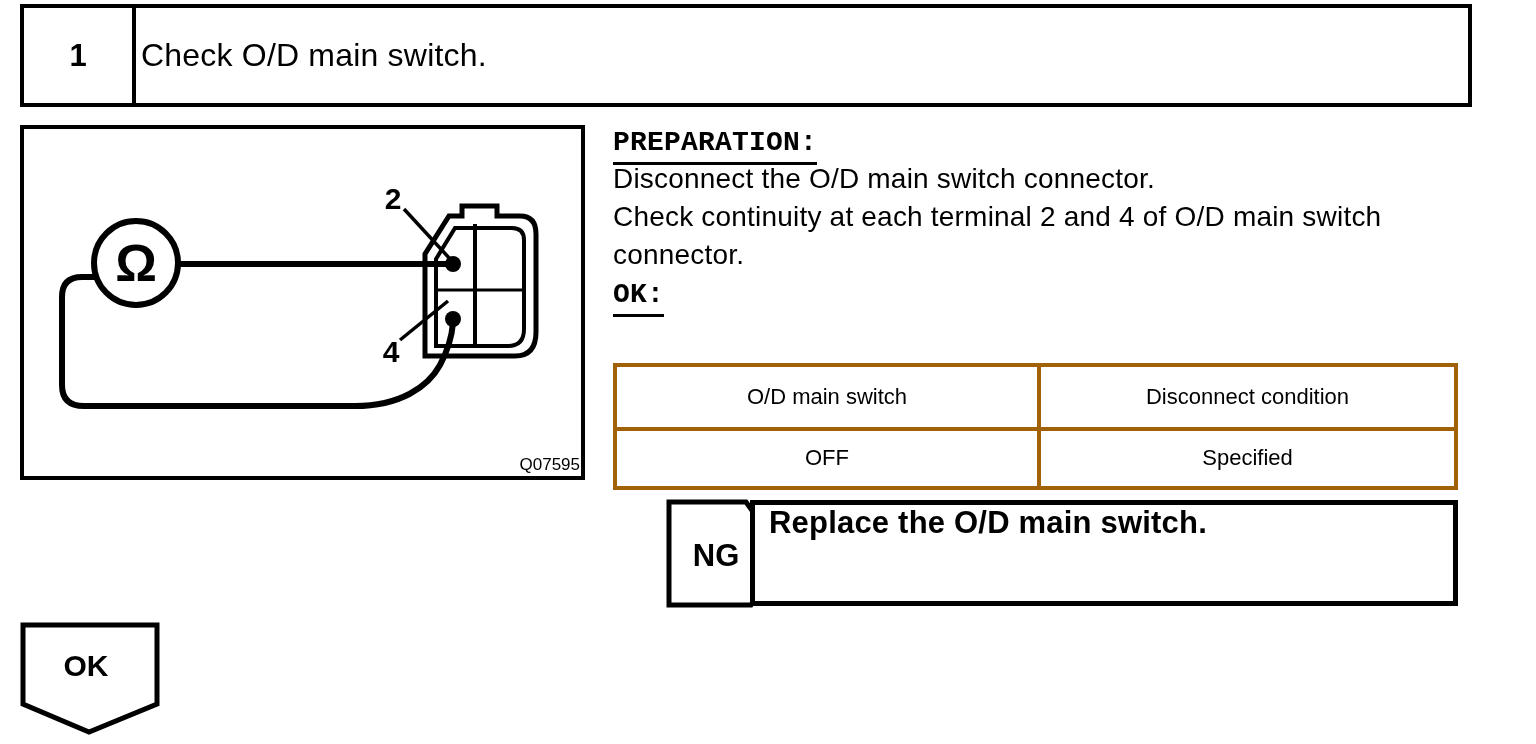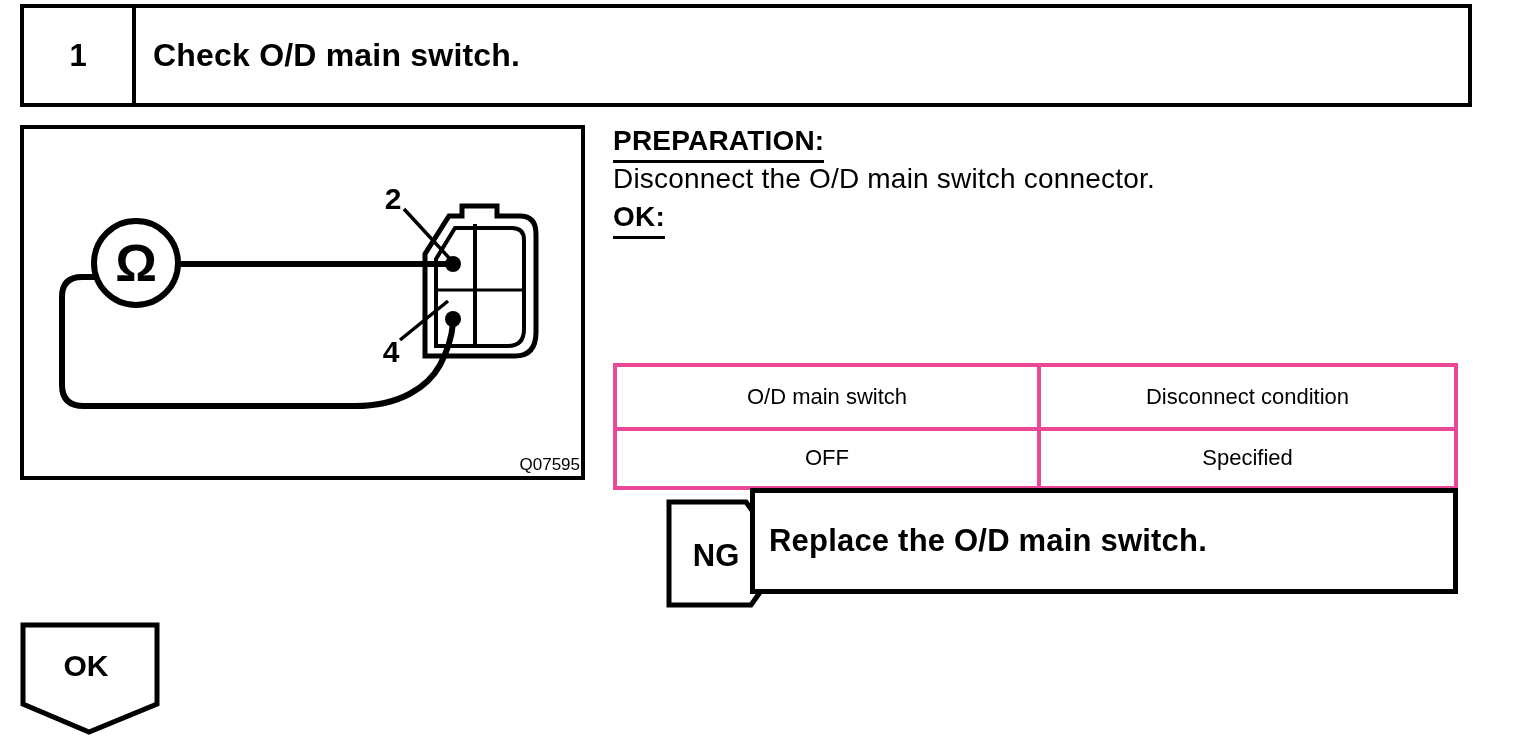"Check O/D main switch." .step-title { font-weight: bold -> normal; padding-left: 17px -> 5px }
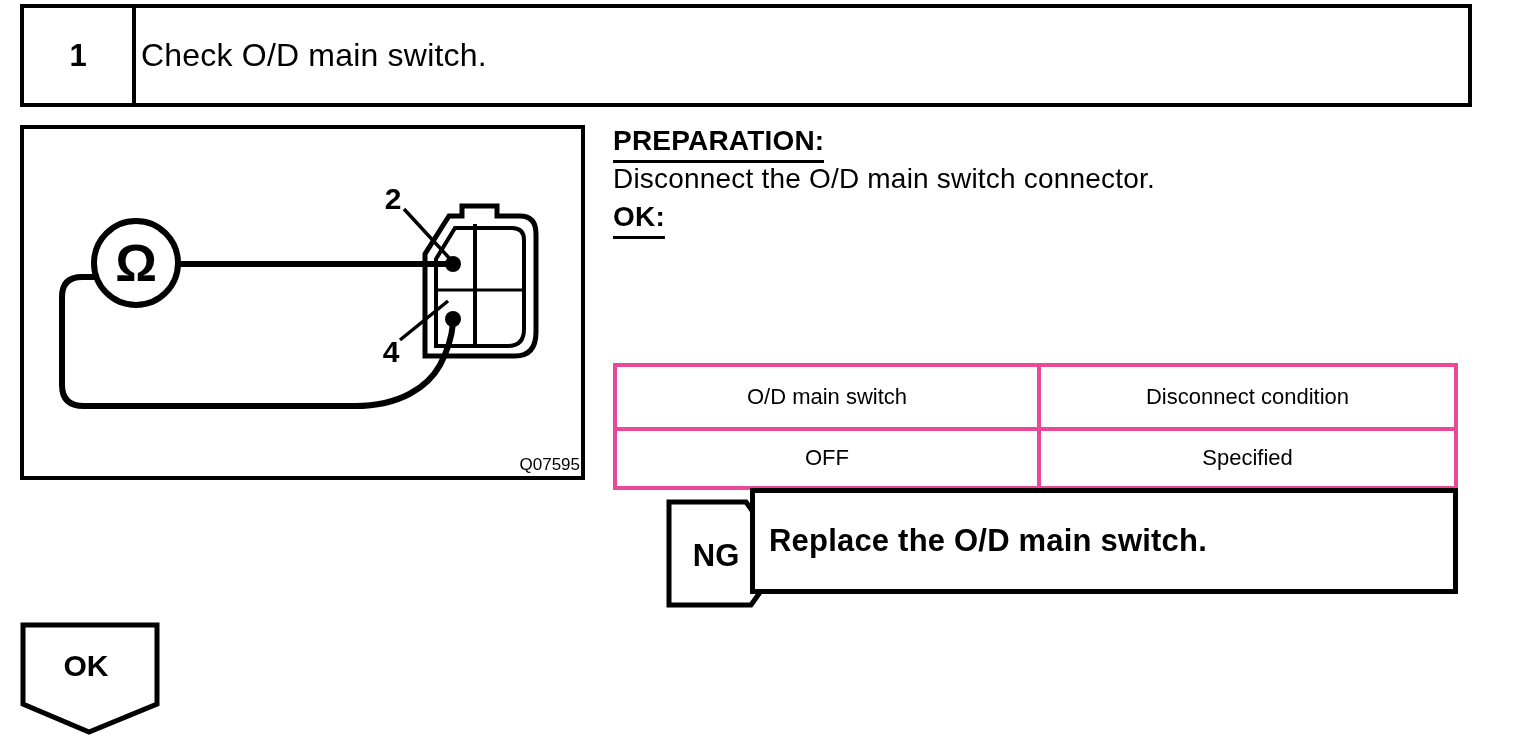"PREPARATION:" .heading { font-family: none -> Liberation Mono, monospace }
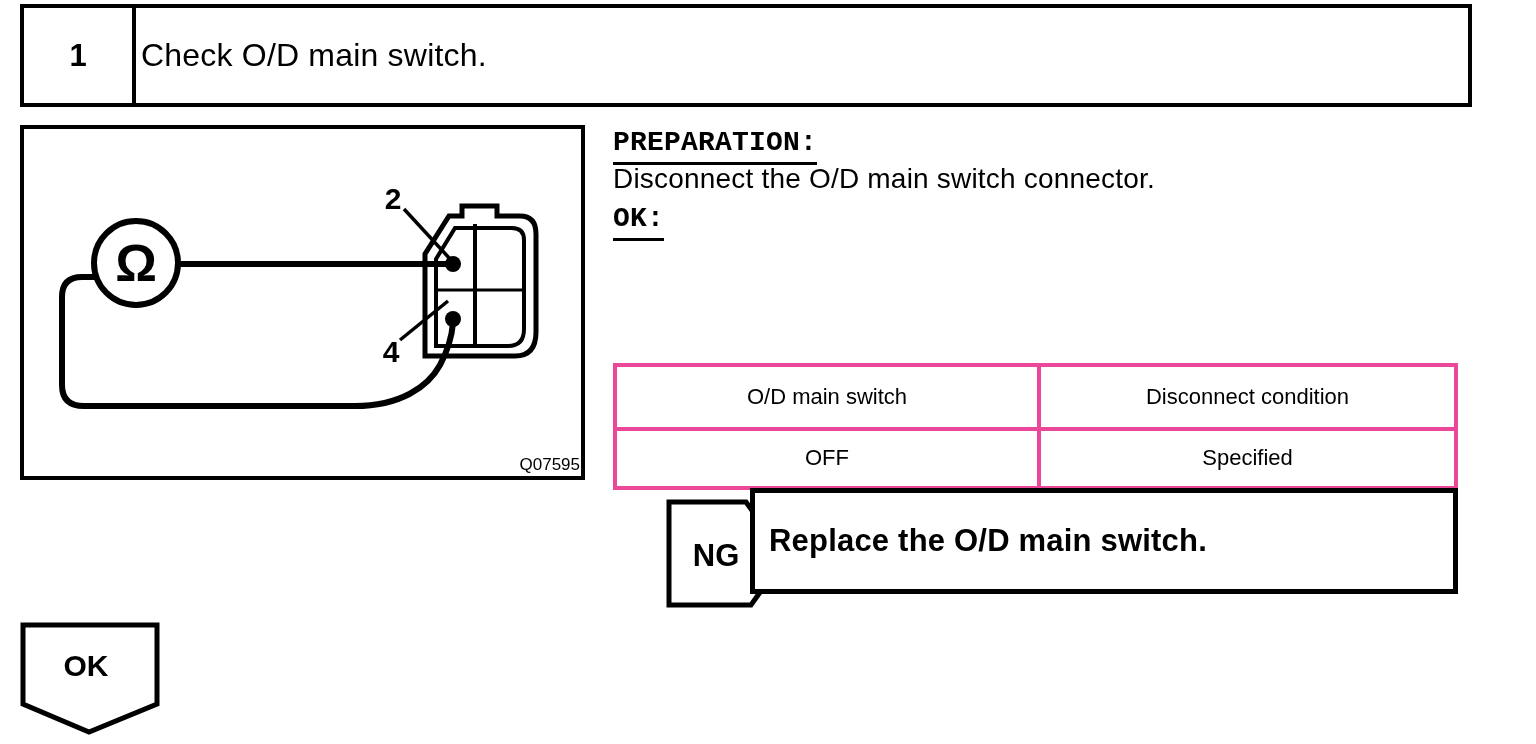"Check continuity at each terminal" div.instr-wrap { html: none -> <div>Check continuity at each terminal 2 and 4 of O/D main switch connector.</div> }
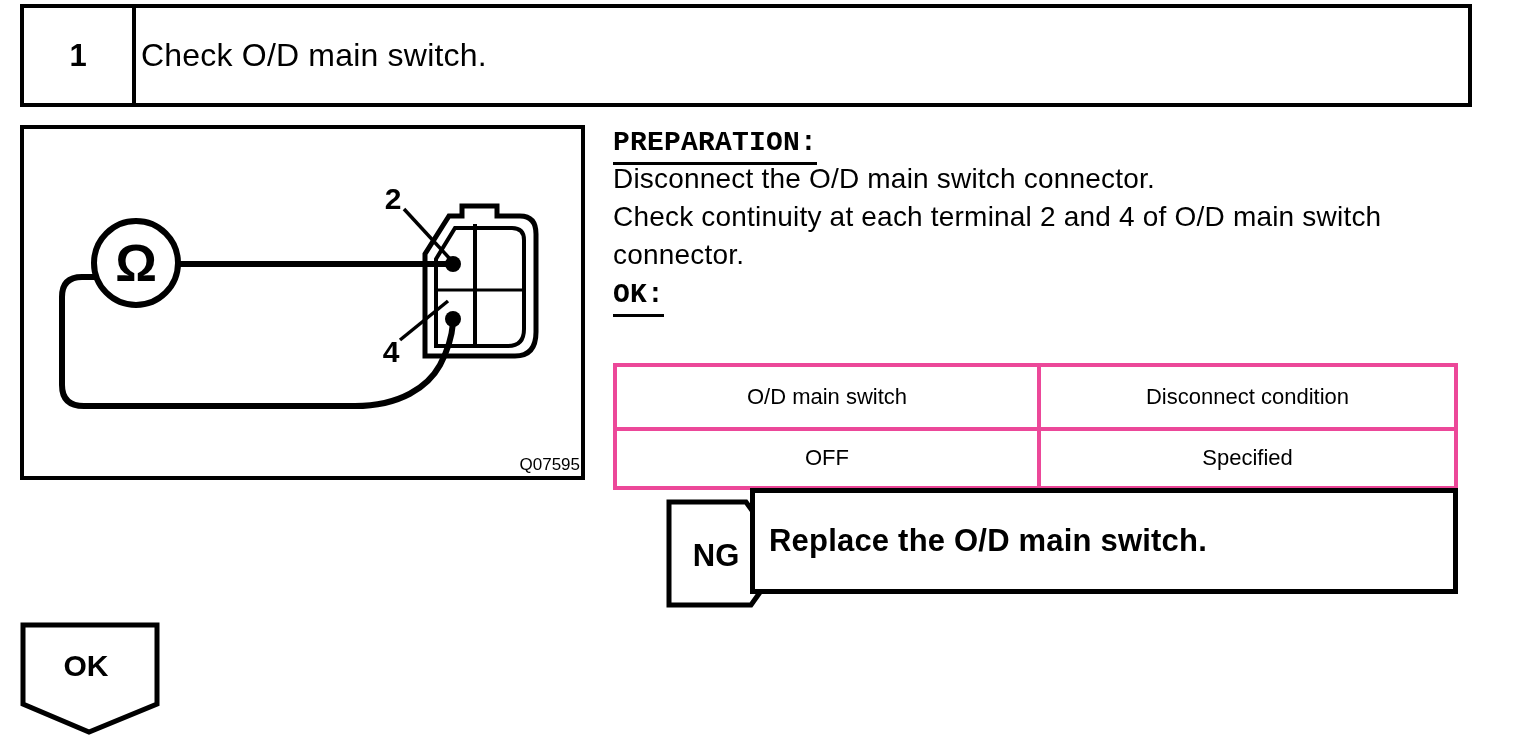"O/D main switch" .spec-table, .spec-table th, .spec-table td { border: 4px solid #ec4899 -> 4px solid #a16207 }
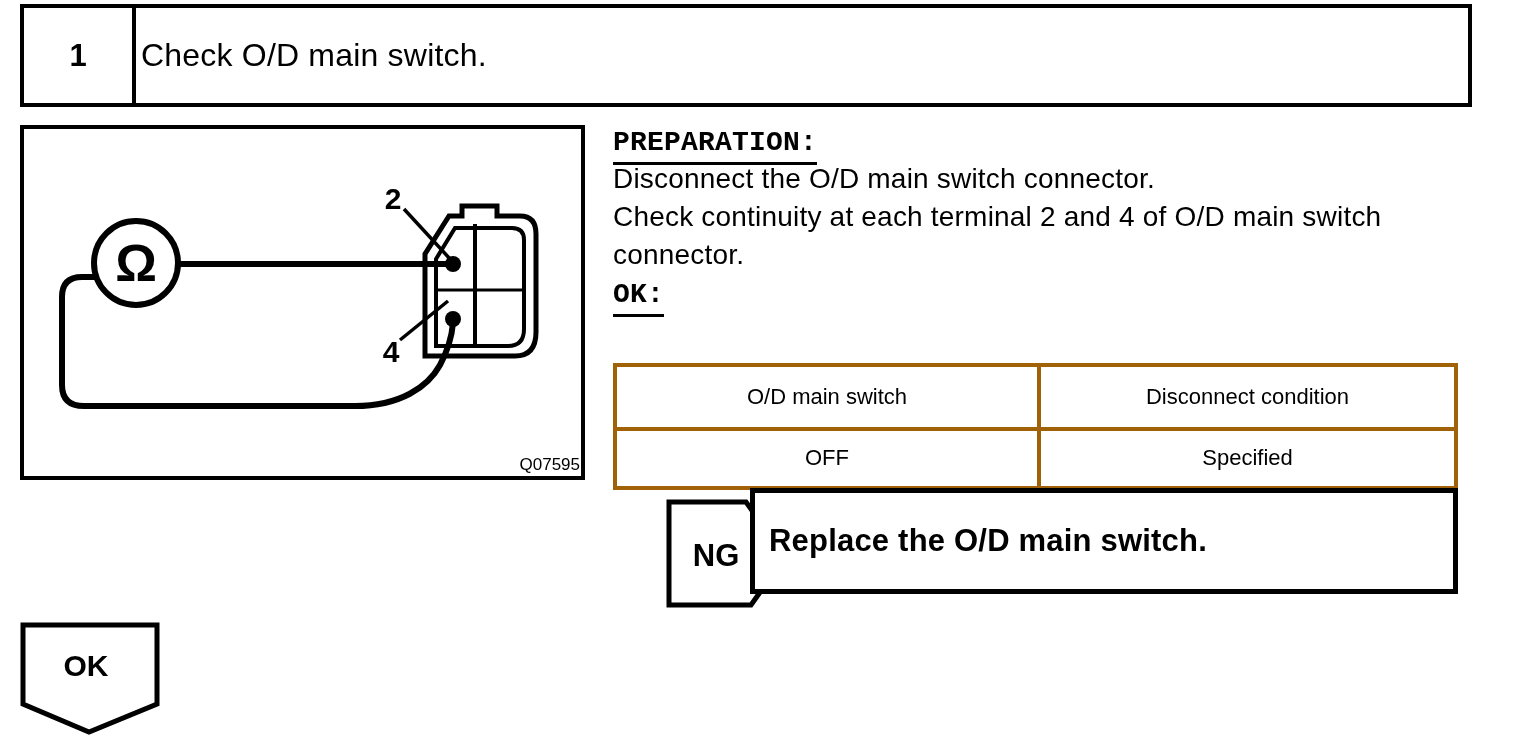"Replace the O/D main switch." .ng-action-box { align-items: center -> flex-start; top: 488px -> 500px }
